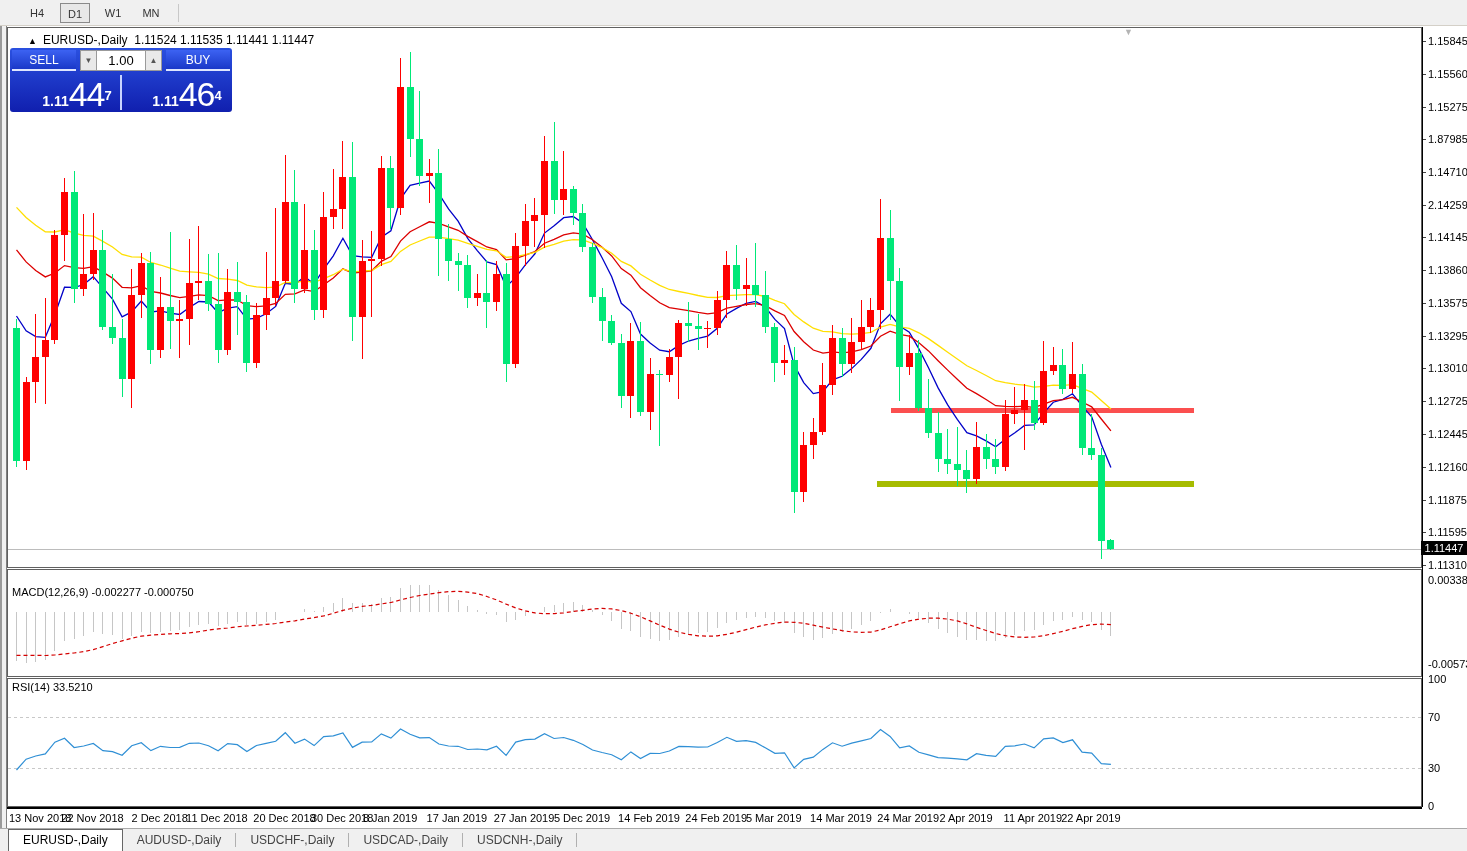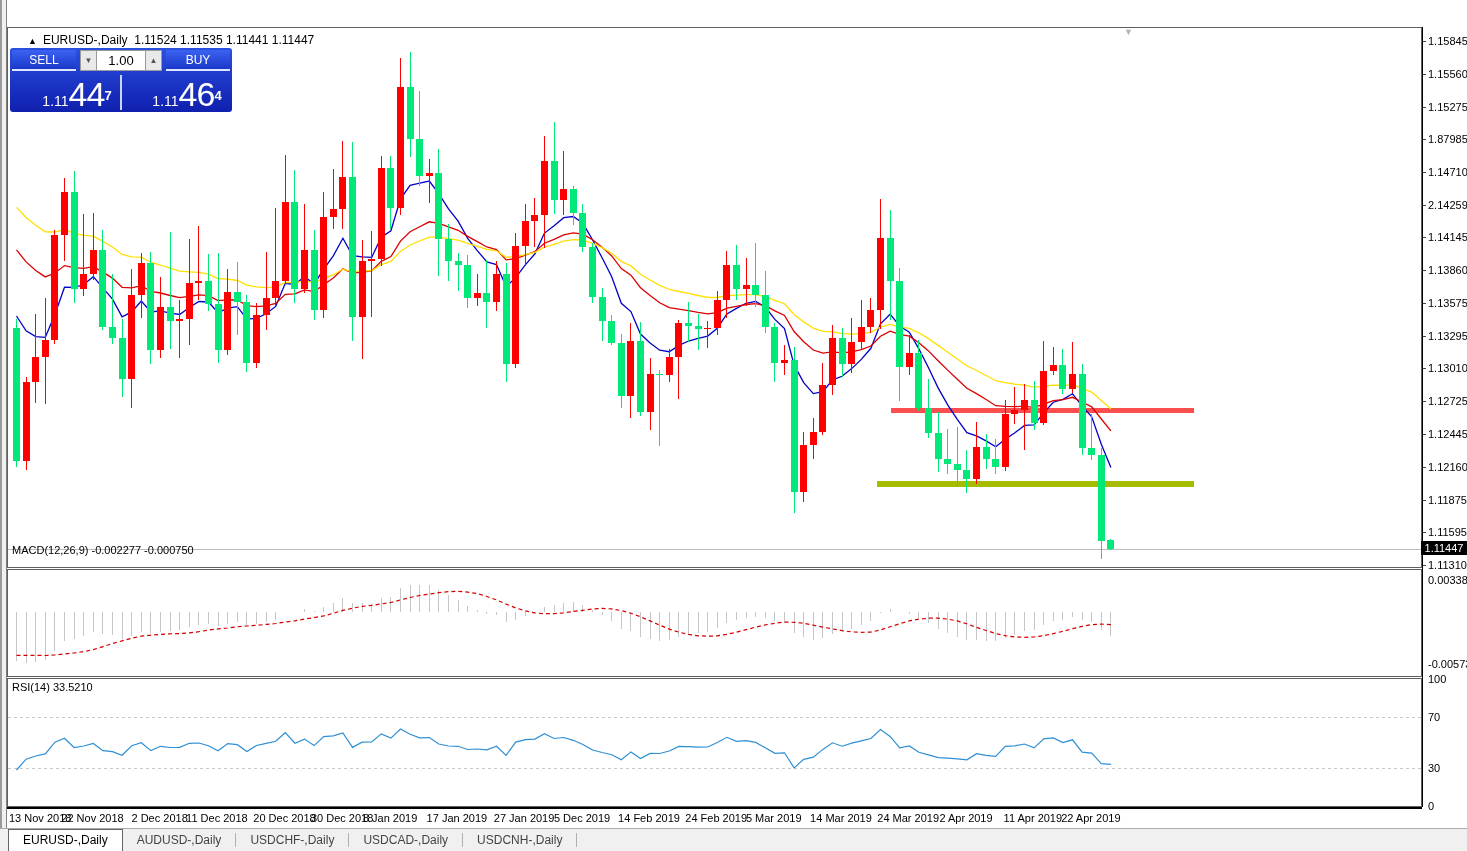"H4" div { html: none -> <div> <div>H4</div> <div>D1</div> <div>W1</div> <div>MN</div> <div></div> </div> }
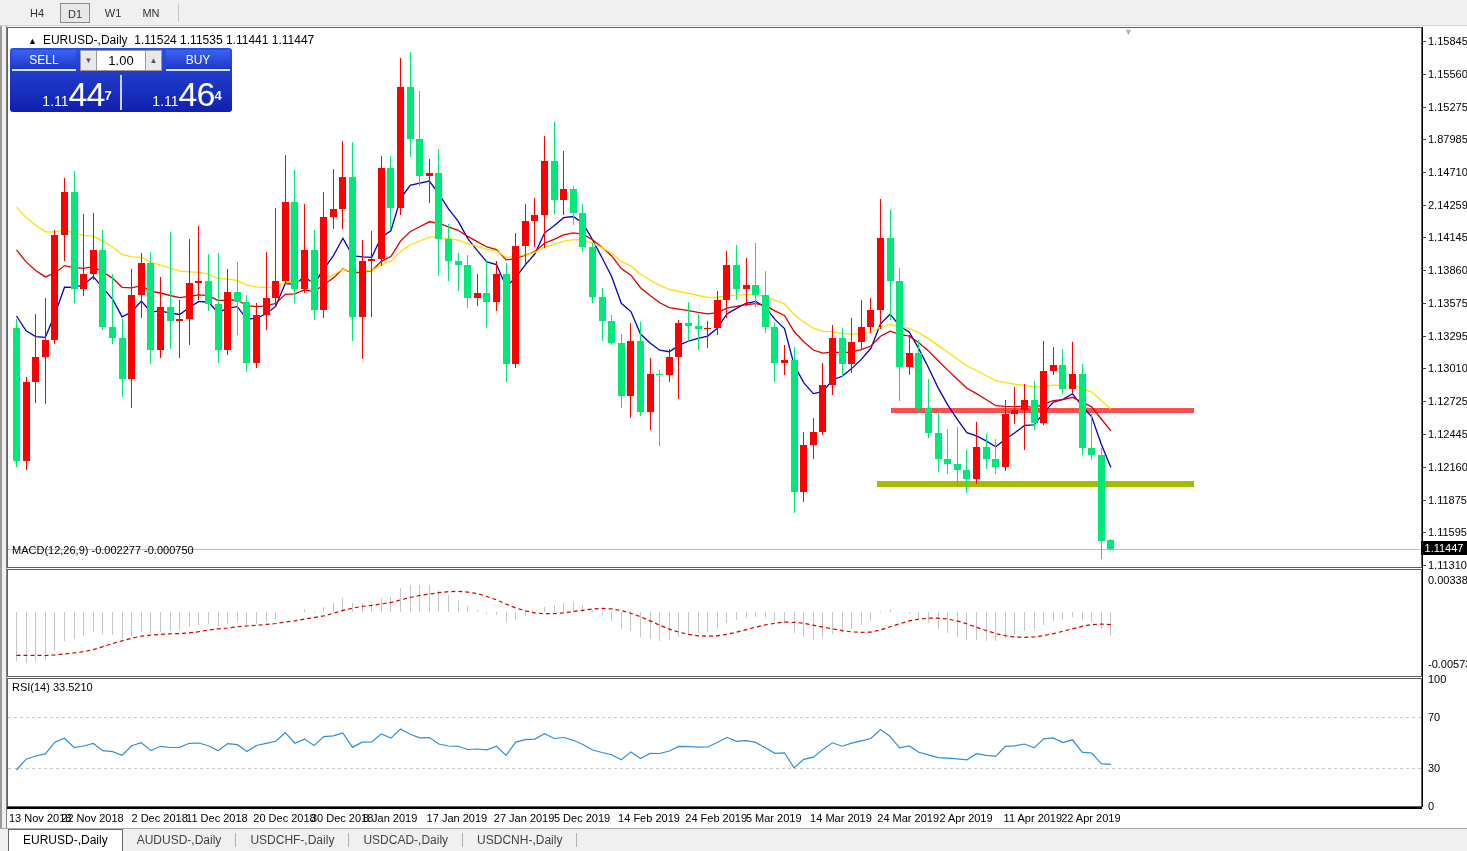"1.11" .tp-price .pfx { font-weight: normal -> bold }
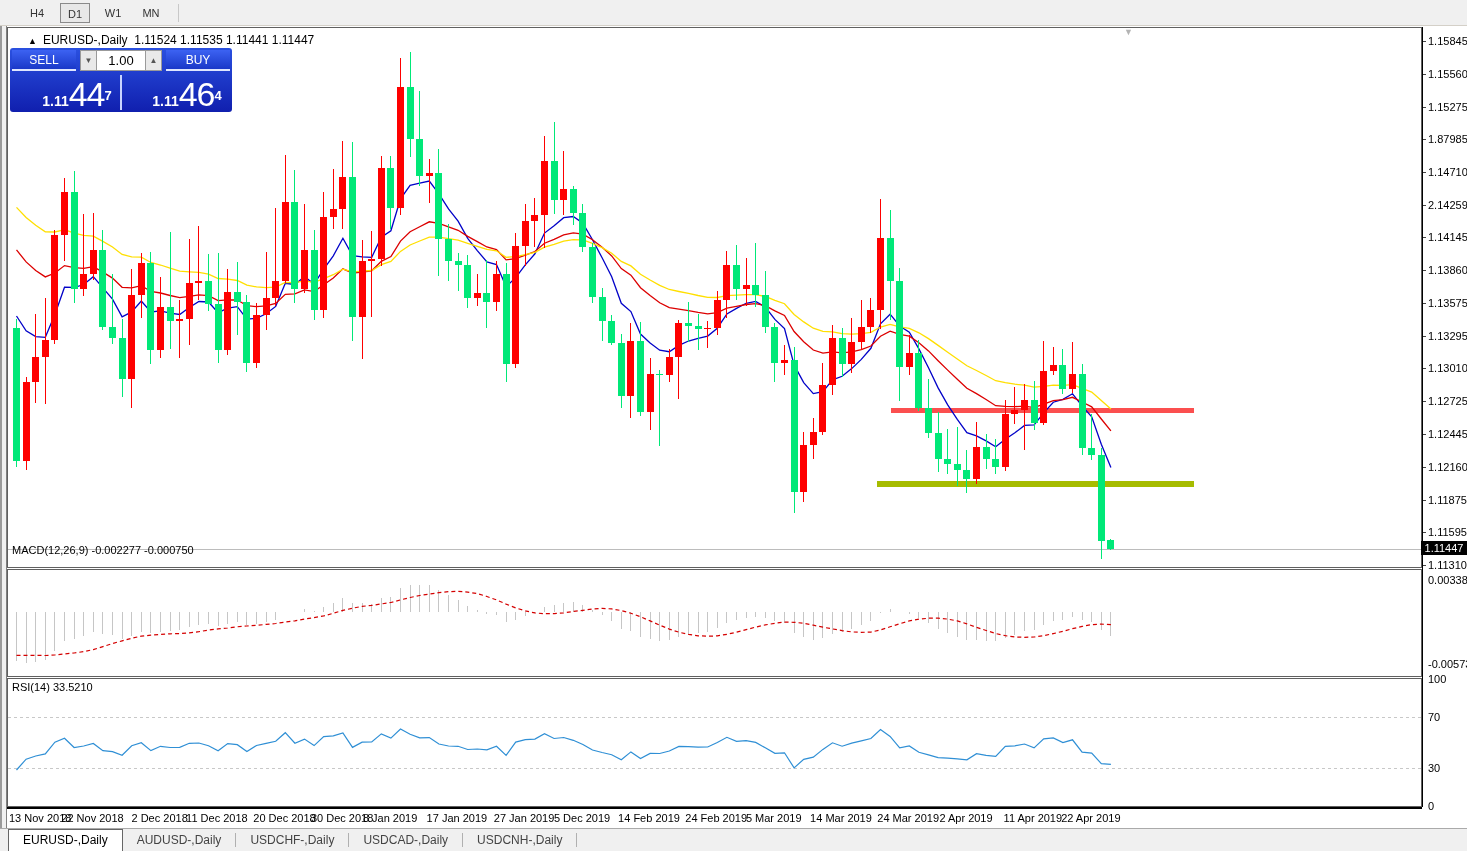"MACD(12,26,9) -0.002277 -0.000750" div.ind-label { top: 544px -> 586px }
